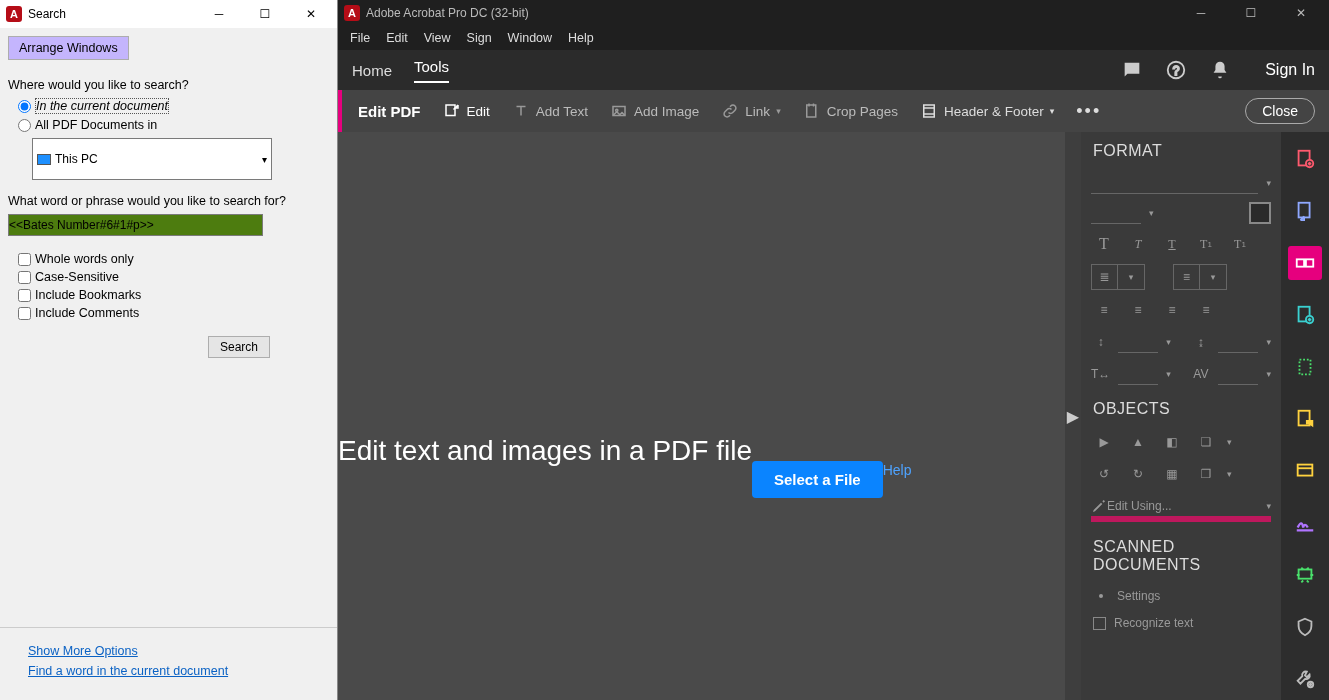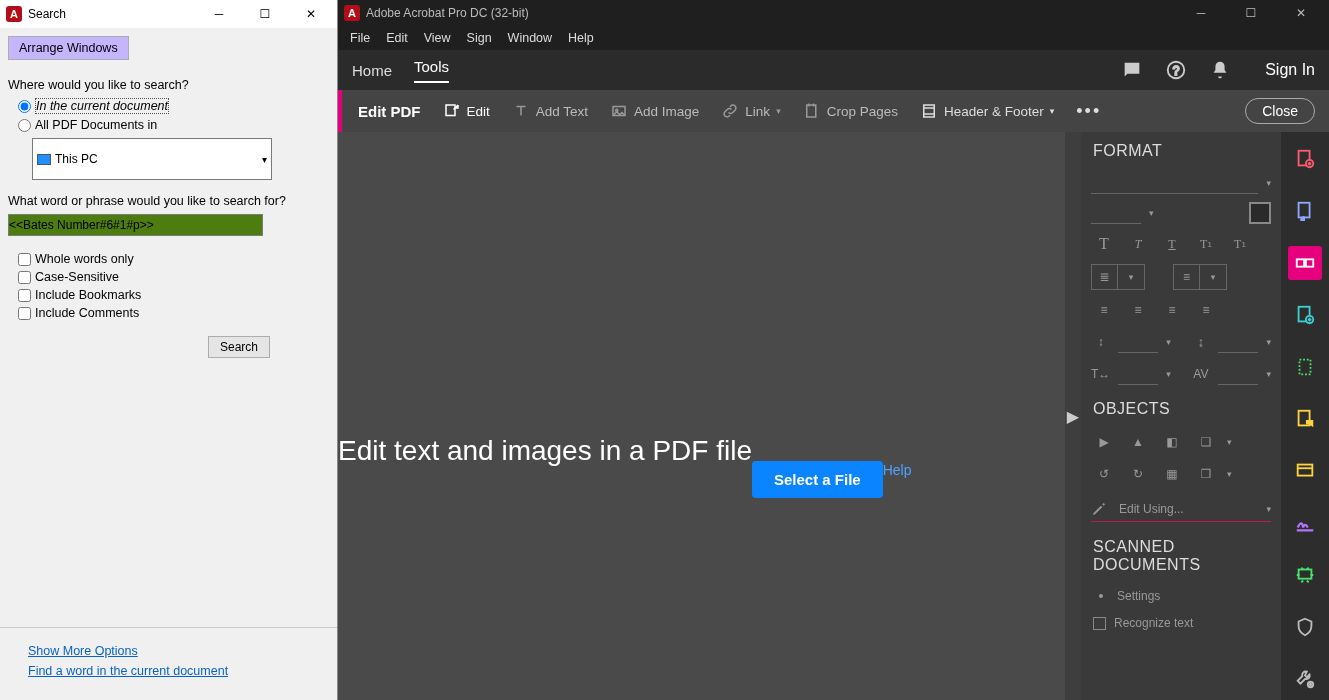"Edit Using..." .editusing { border-bottom: 1px solid #be185d -> 6px solid #be185d; gap: 12px -> 0 }
